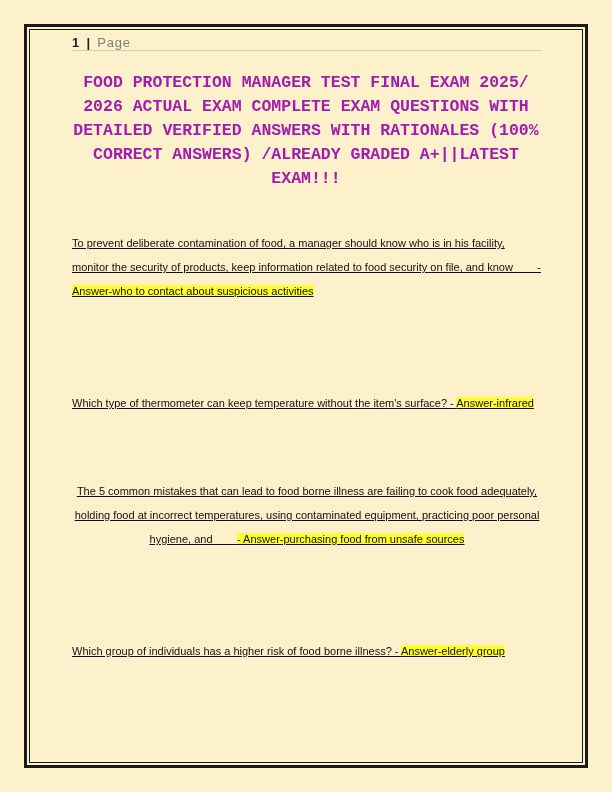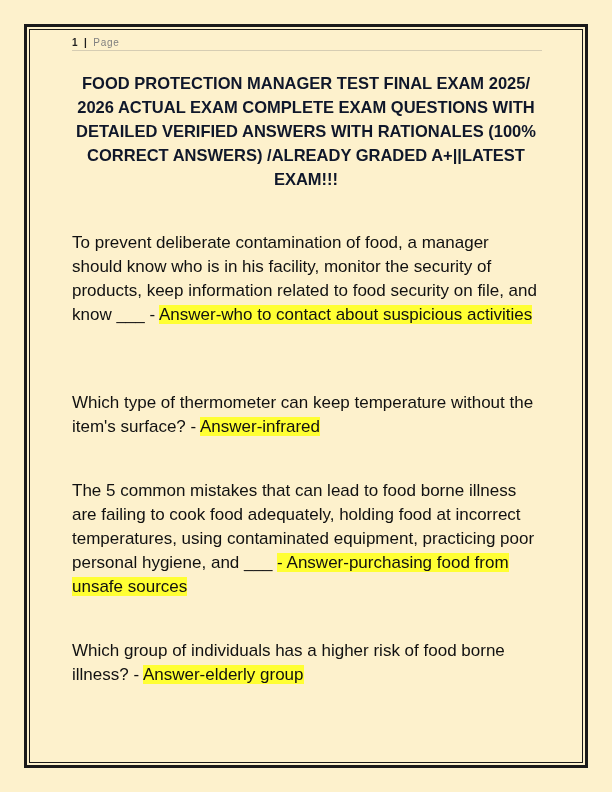"1 | Page" .header { font-size: 10px -> 13px }
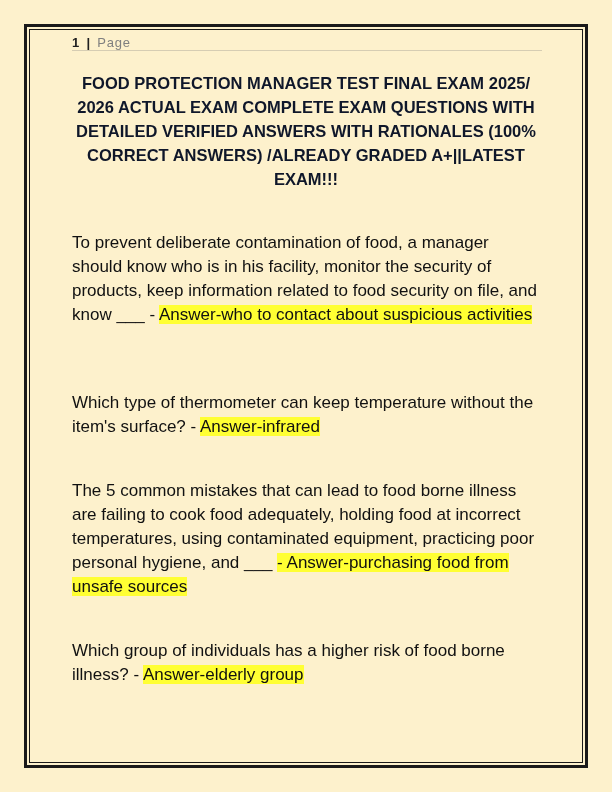"FOOD PROTECTION MANAGER TEST FINAL" .title { color: #0f172a -> #a21caf; font-family: none -> Liberation Mono, monospace }
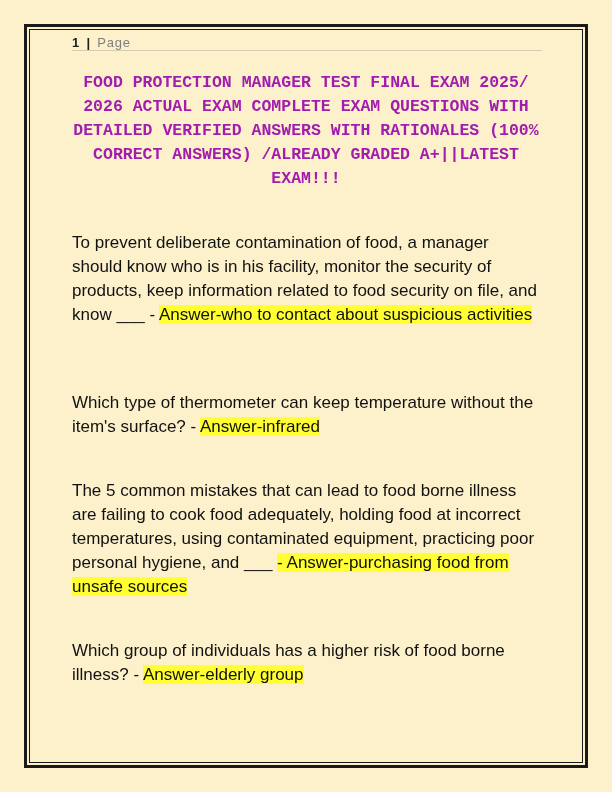"To prevent deliberate contamination of" .qa { font-size: 17px -> 11px; text-decoration: none -> underline }
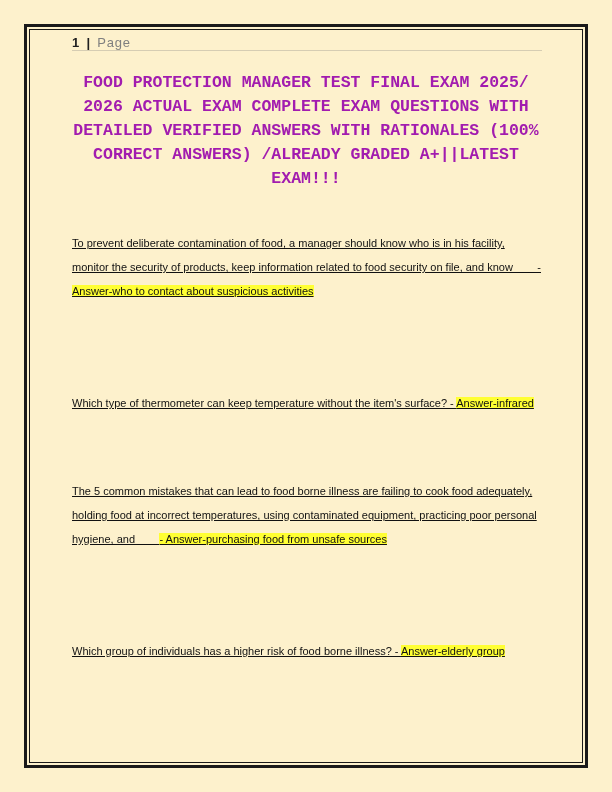"The 5 common mistakes that" div.qa { text-align: none -> center }
